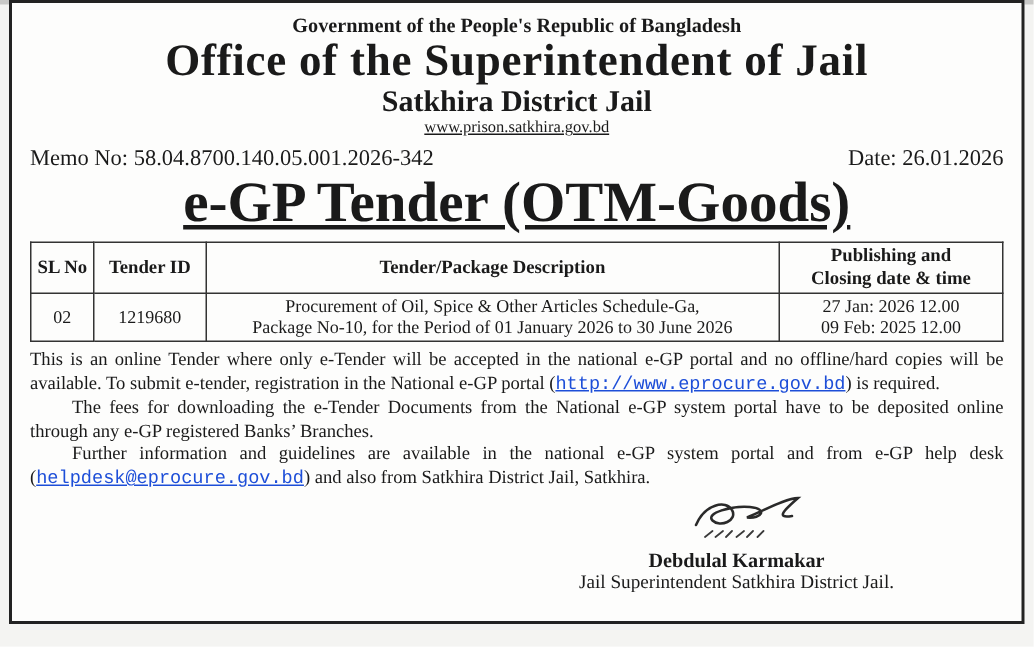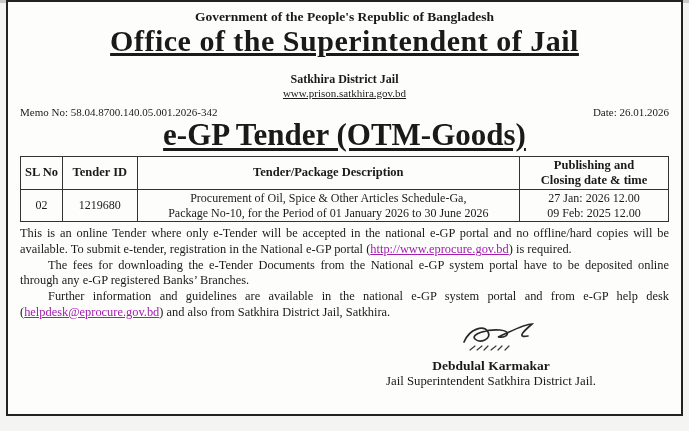"Office of the Superintendent of" .office-line { text-decoration: underline -> none }
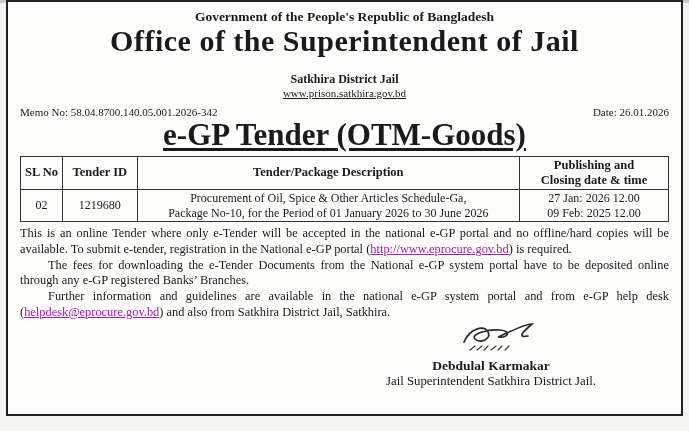"Satkhira District Jail" .inst-line { font-size: 12px -> 20px; margin-top: 16px -> none }
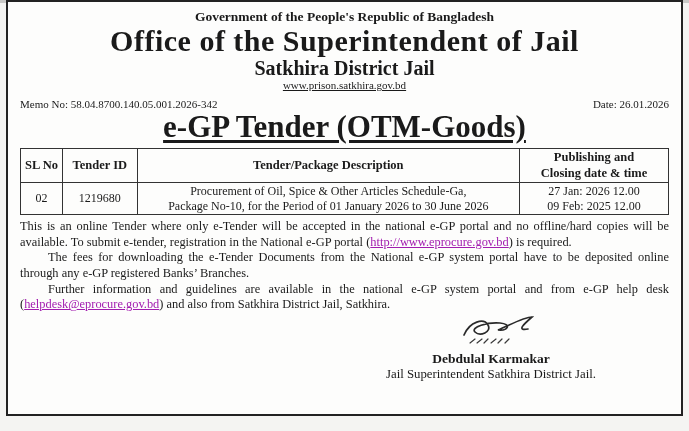"Memo No: 58.04.8700.140.05.001.2026-342" .memo-row { font-size: 11px -> 15px }
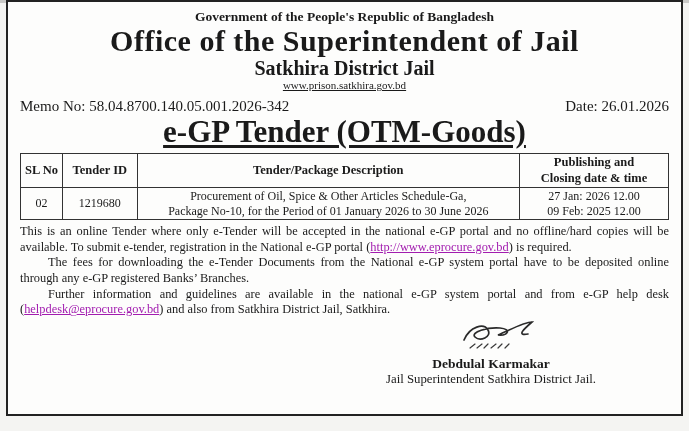"e-GP Tender (OTM-Goods)" .big-title { font-size: 31px -> 38px }
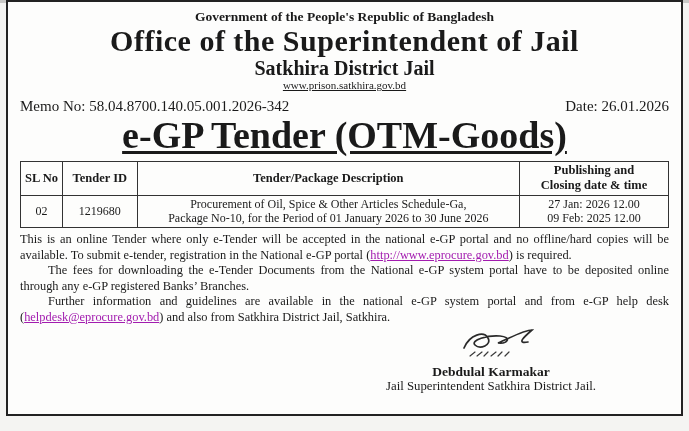"http://www.eprocure.gov.bd" .body-text a { color: #a21caf -> #1d4ed8; font-family: none -> Liberation Mono, monospace }
